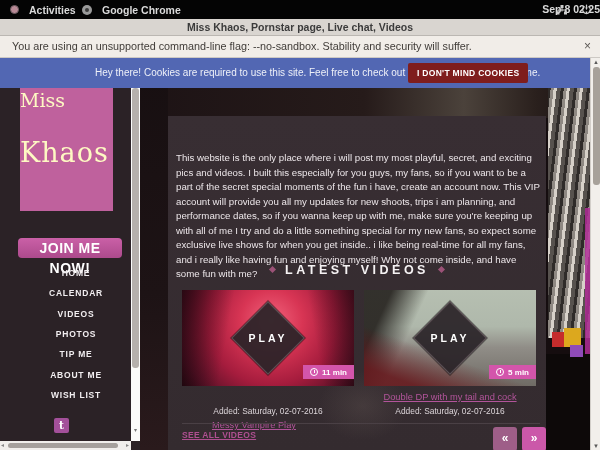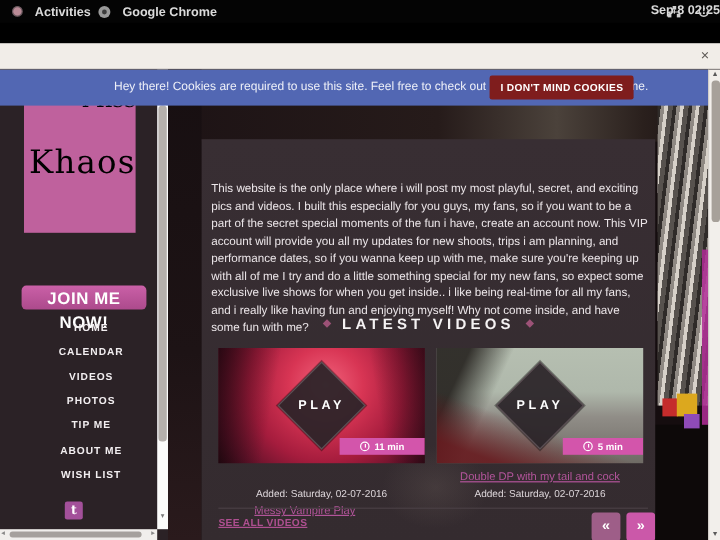"Miss Khaos, Pornstar page, Live" div { html: none -> <div> <span>Miss Khaos, Pornstar page, Live chat, Videos</span> </div> }
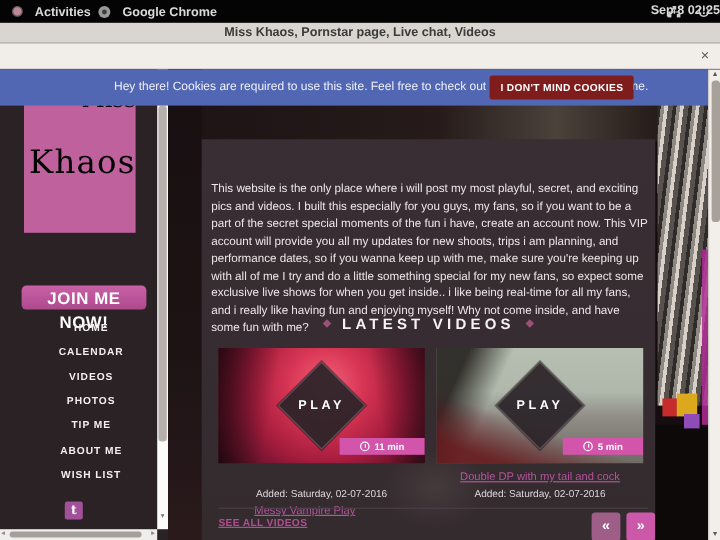"You are using an unsupported" span.msg { html: none -> <span>You are using an unsupported command-line flag: --no-sandbox. Stability and security will suffer.</span> }
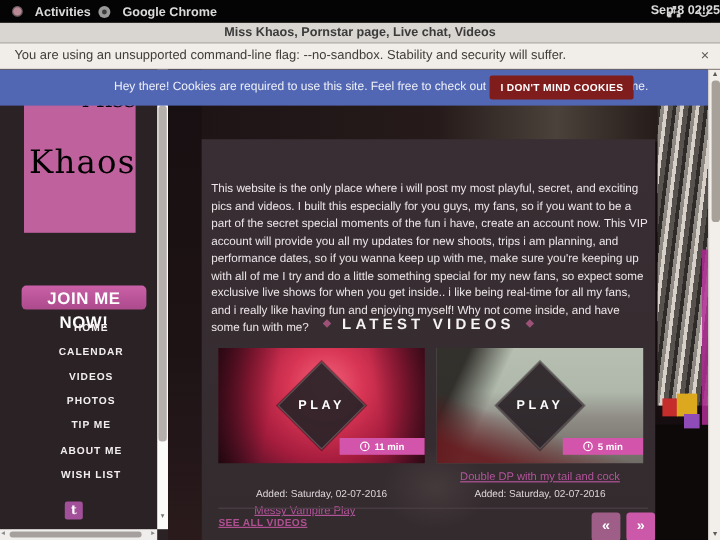"Khaos" #logo { color: #000000 -> #fef9c3; text-align: right -> left; top: 13px -> 30px }
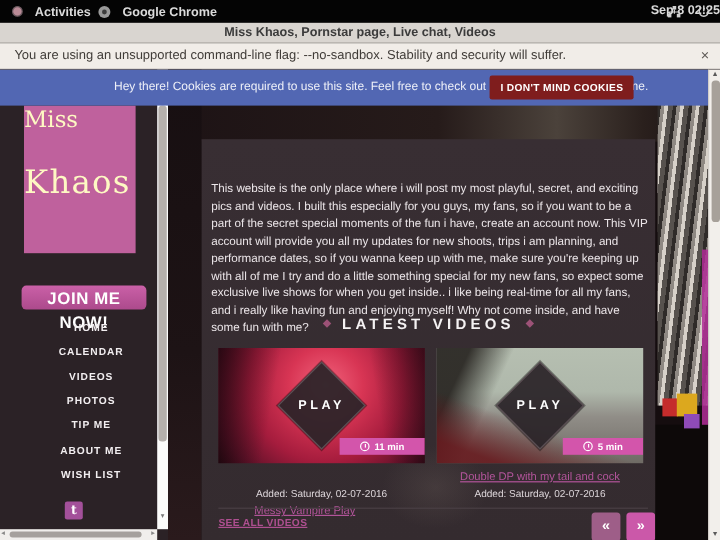"11 min" .badge { padding: 0 17px -> 0 7px }
